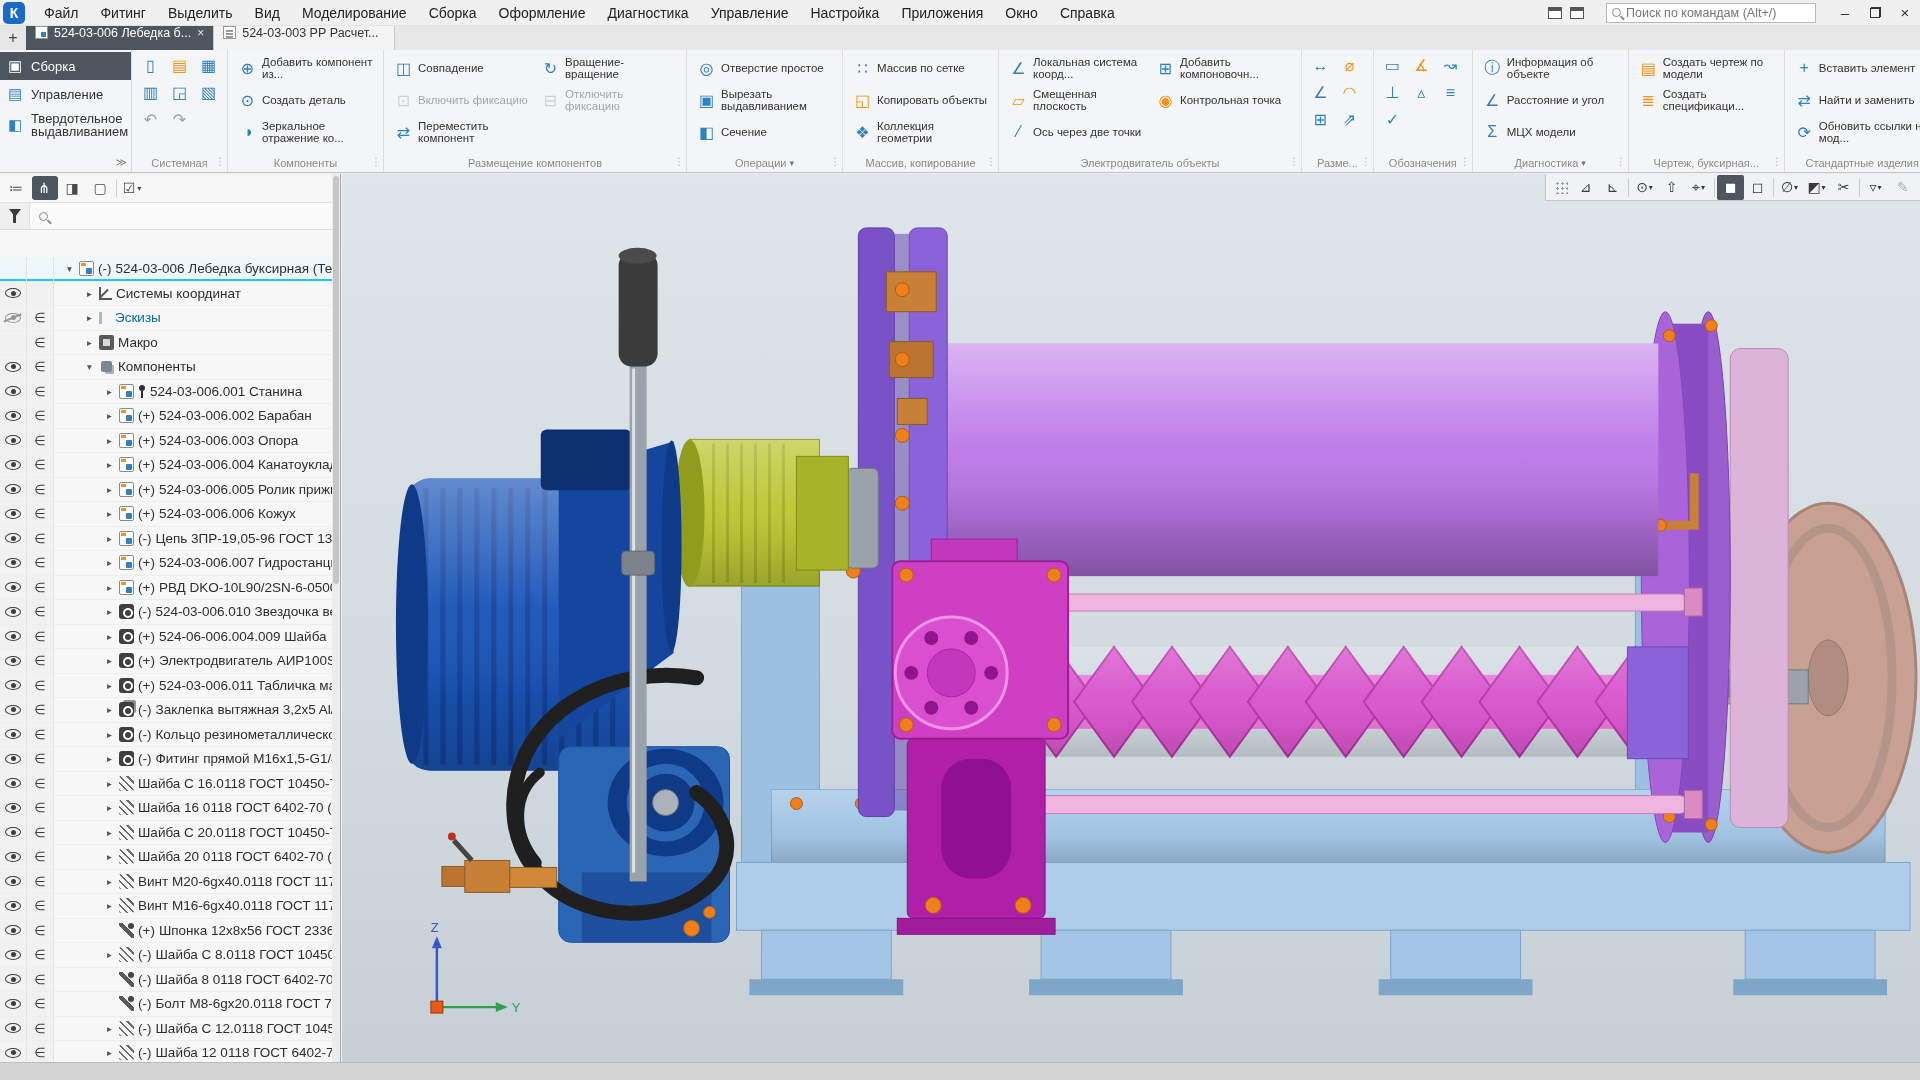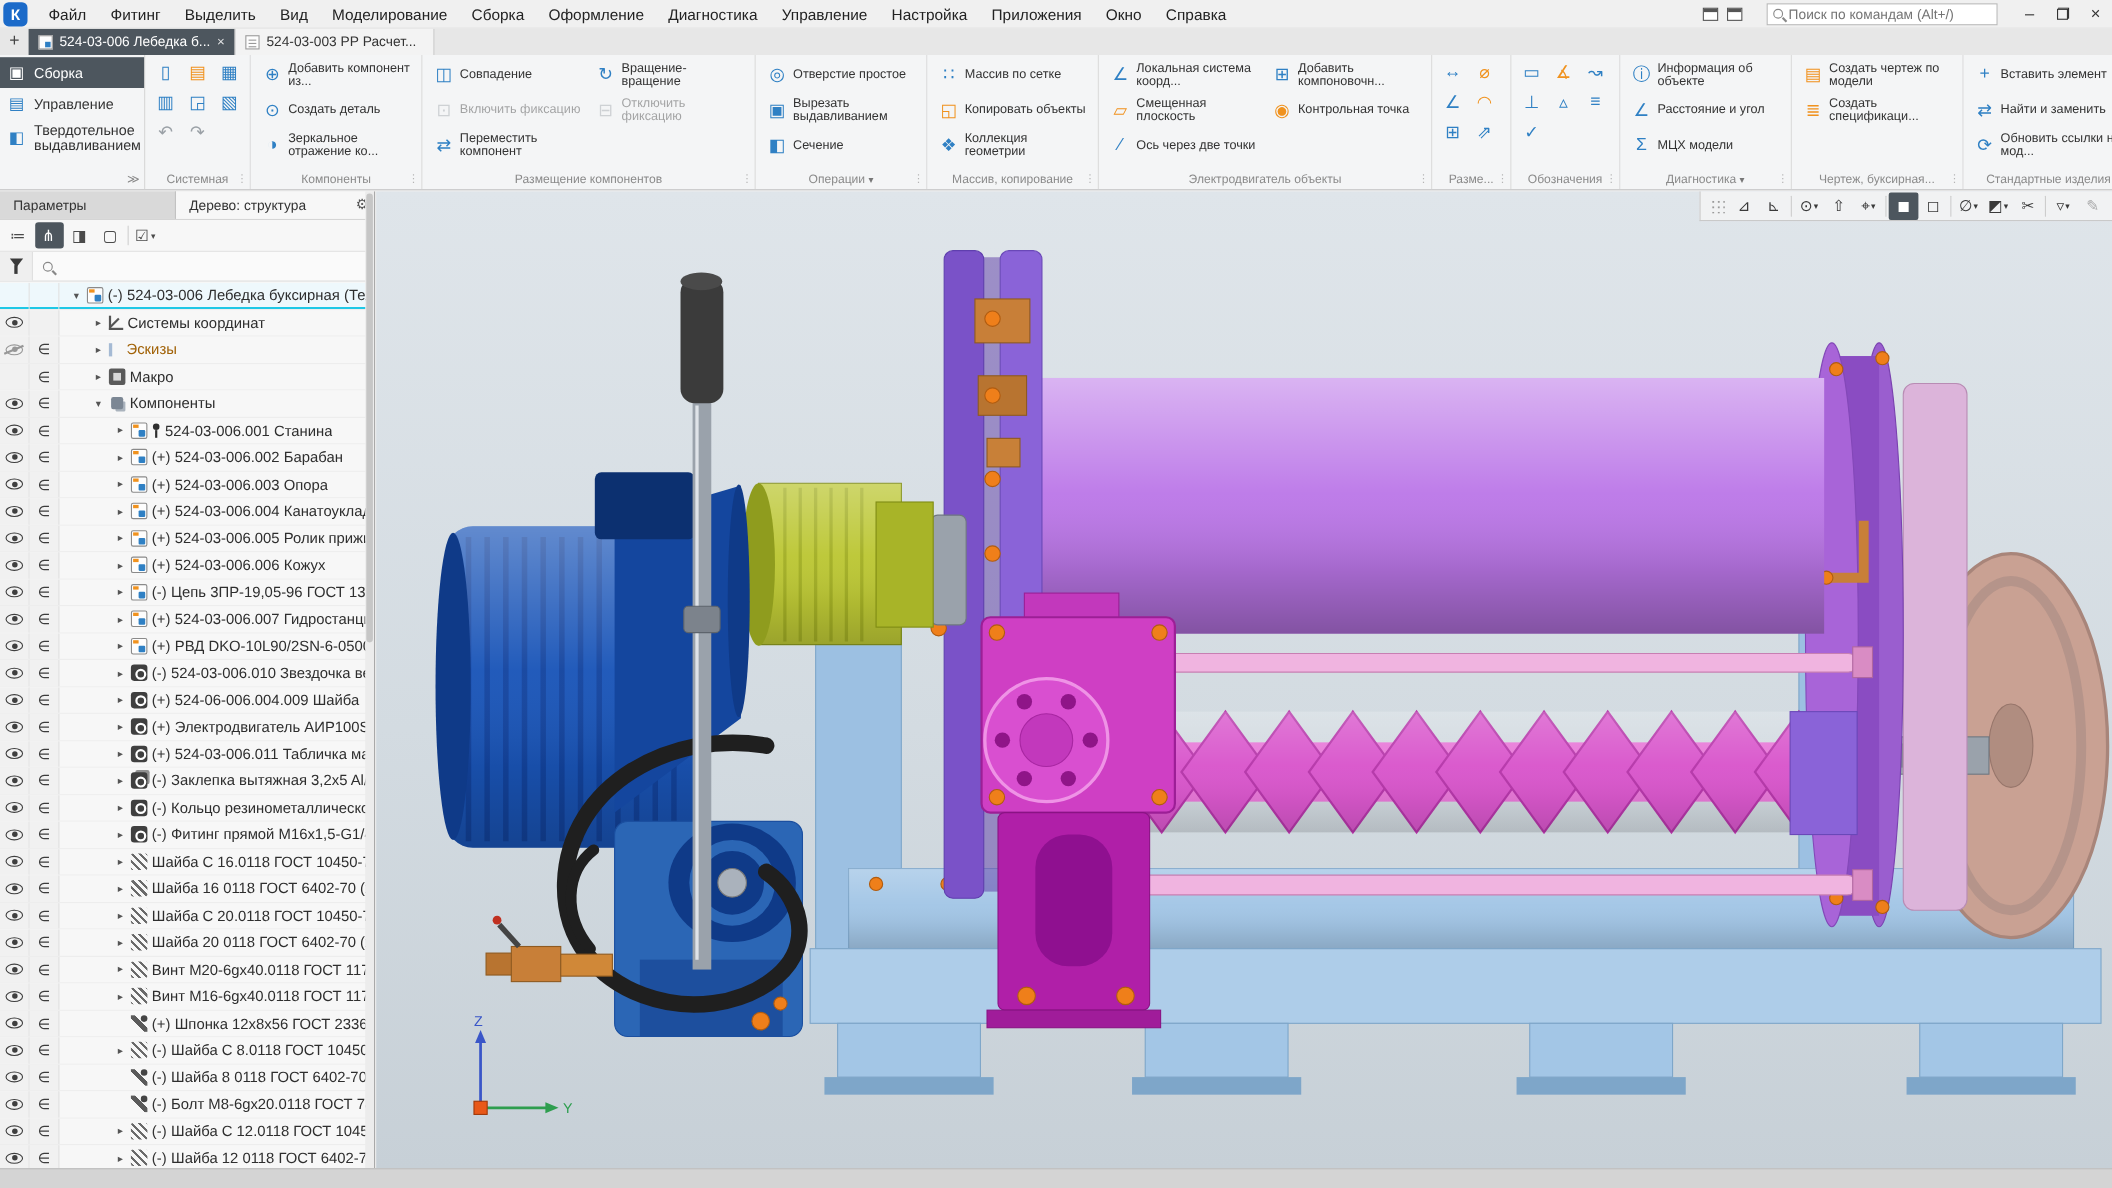"524-03-006 Лебедка б..." .dtab { align-items: center -> flex-start }
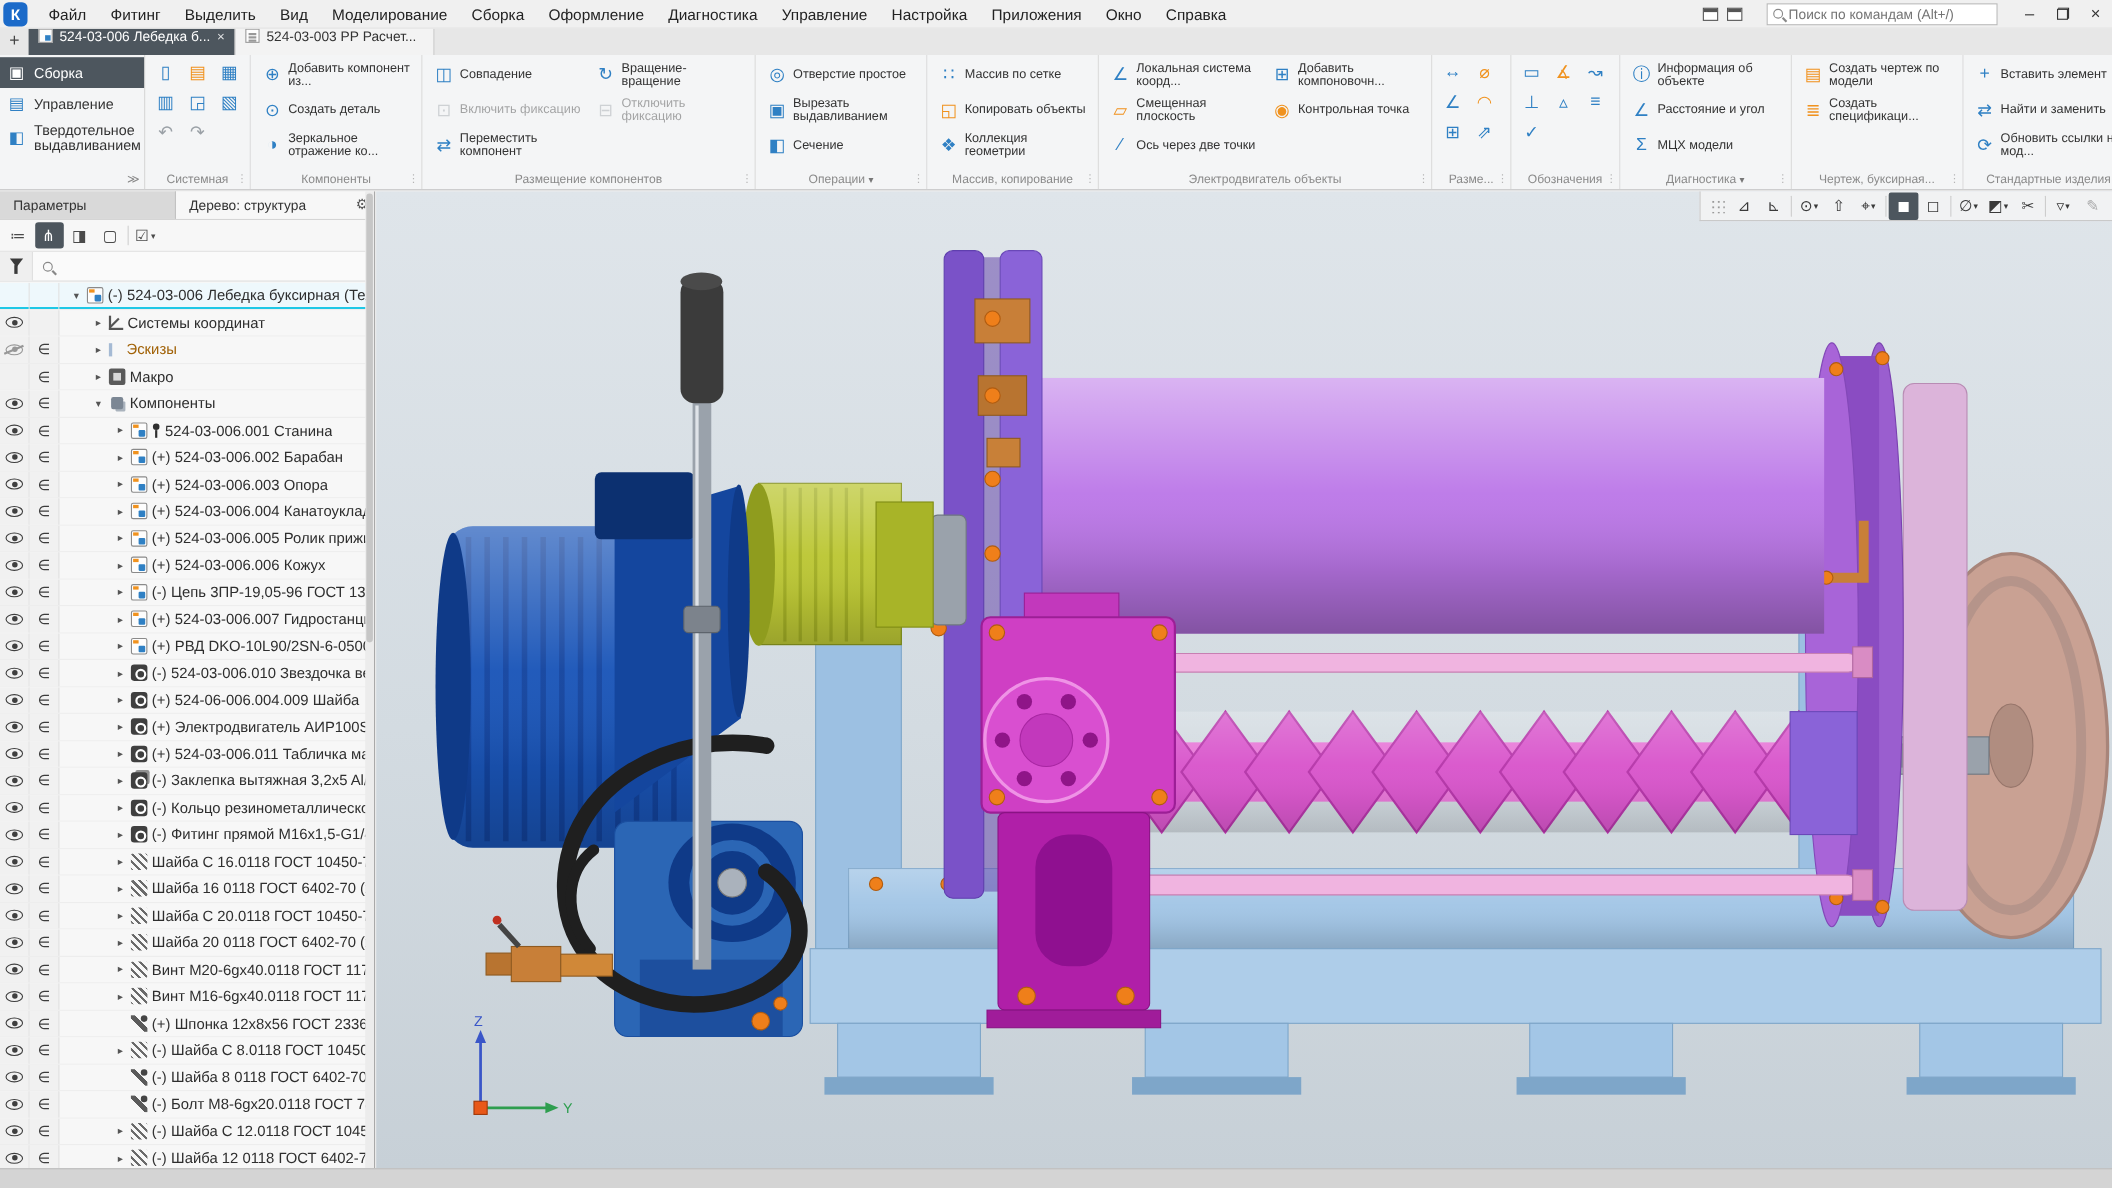"Параметры" div { html: <div> <div>Параметры</div> <div>Дерево: структура</div> <span>⚙</span> </div> -> none }
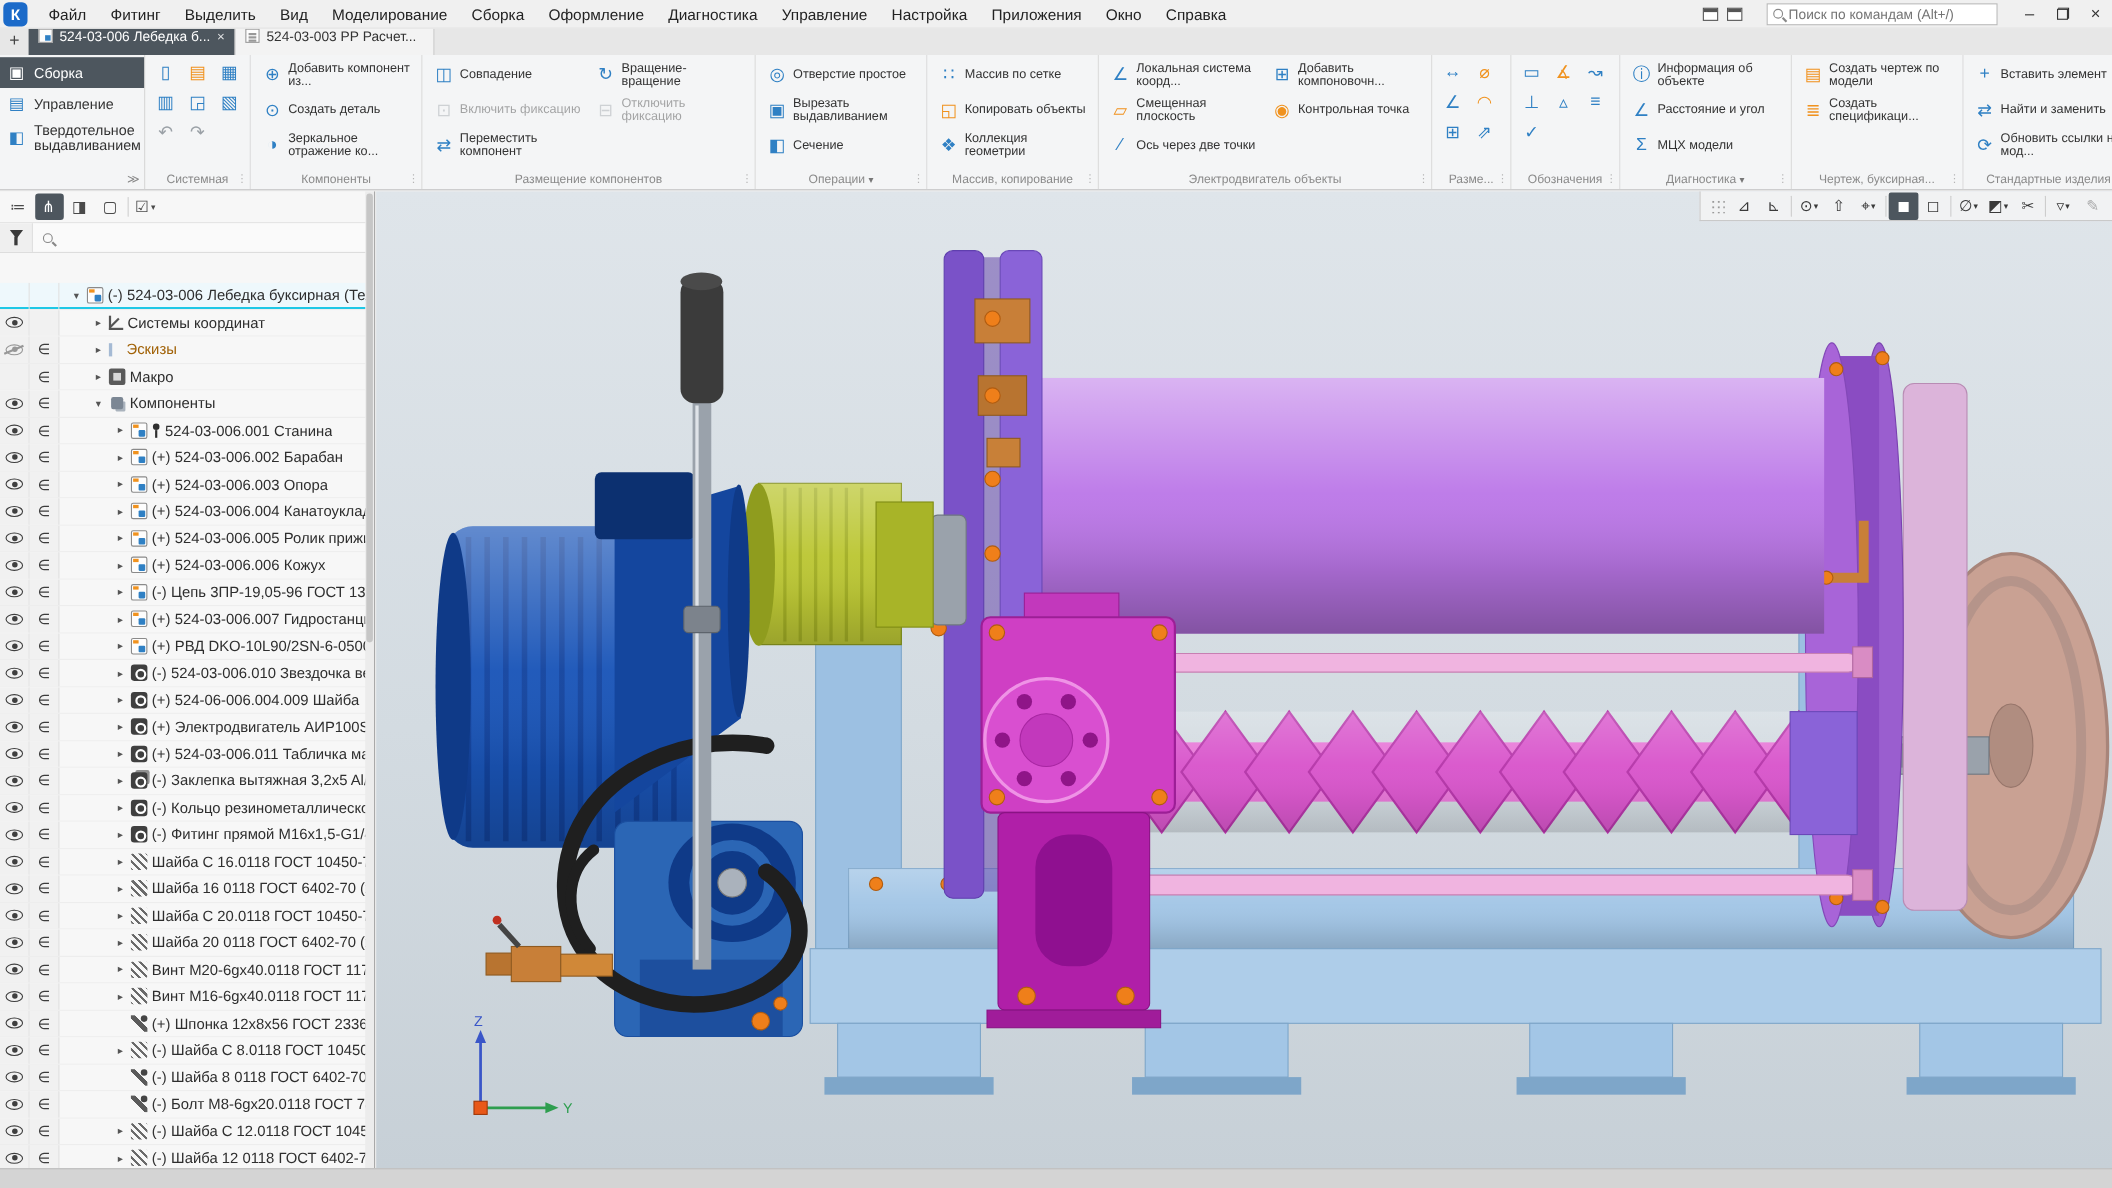"Эскизы" .tlab[data-gray="1"] { color: #a16207 -> #0369a1 }
